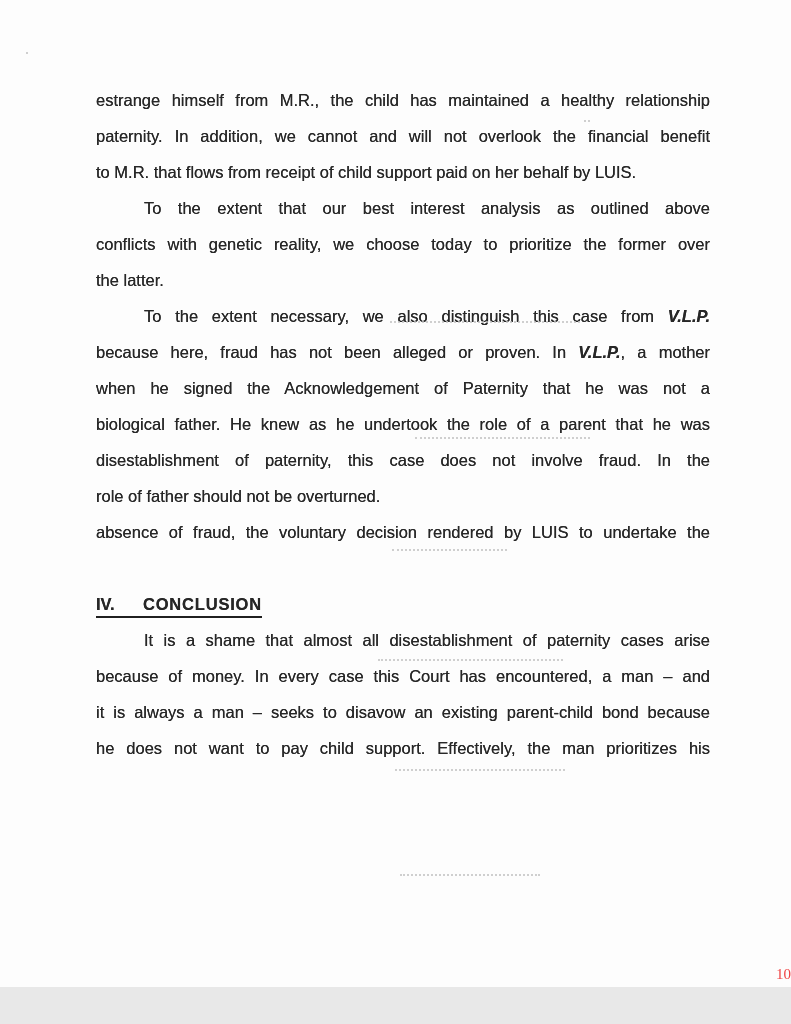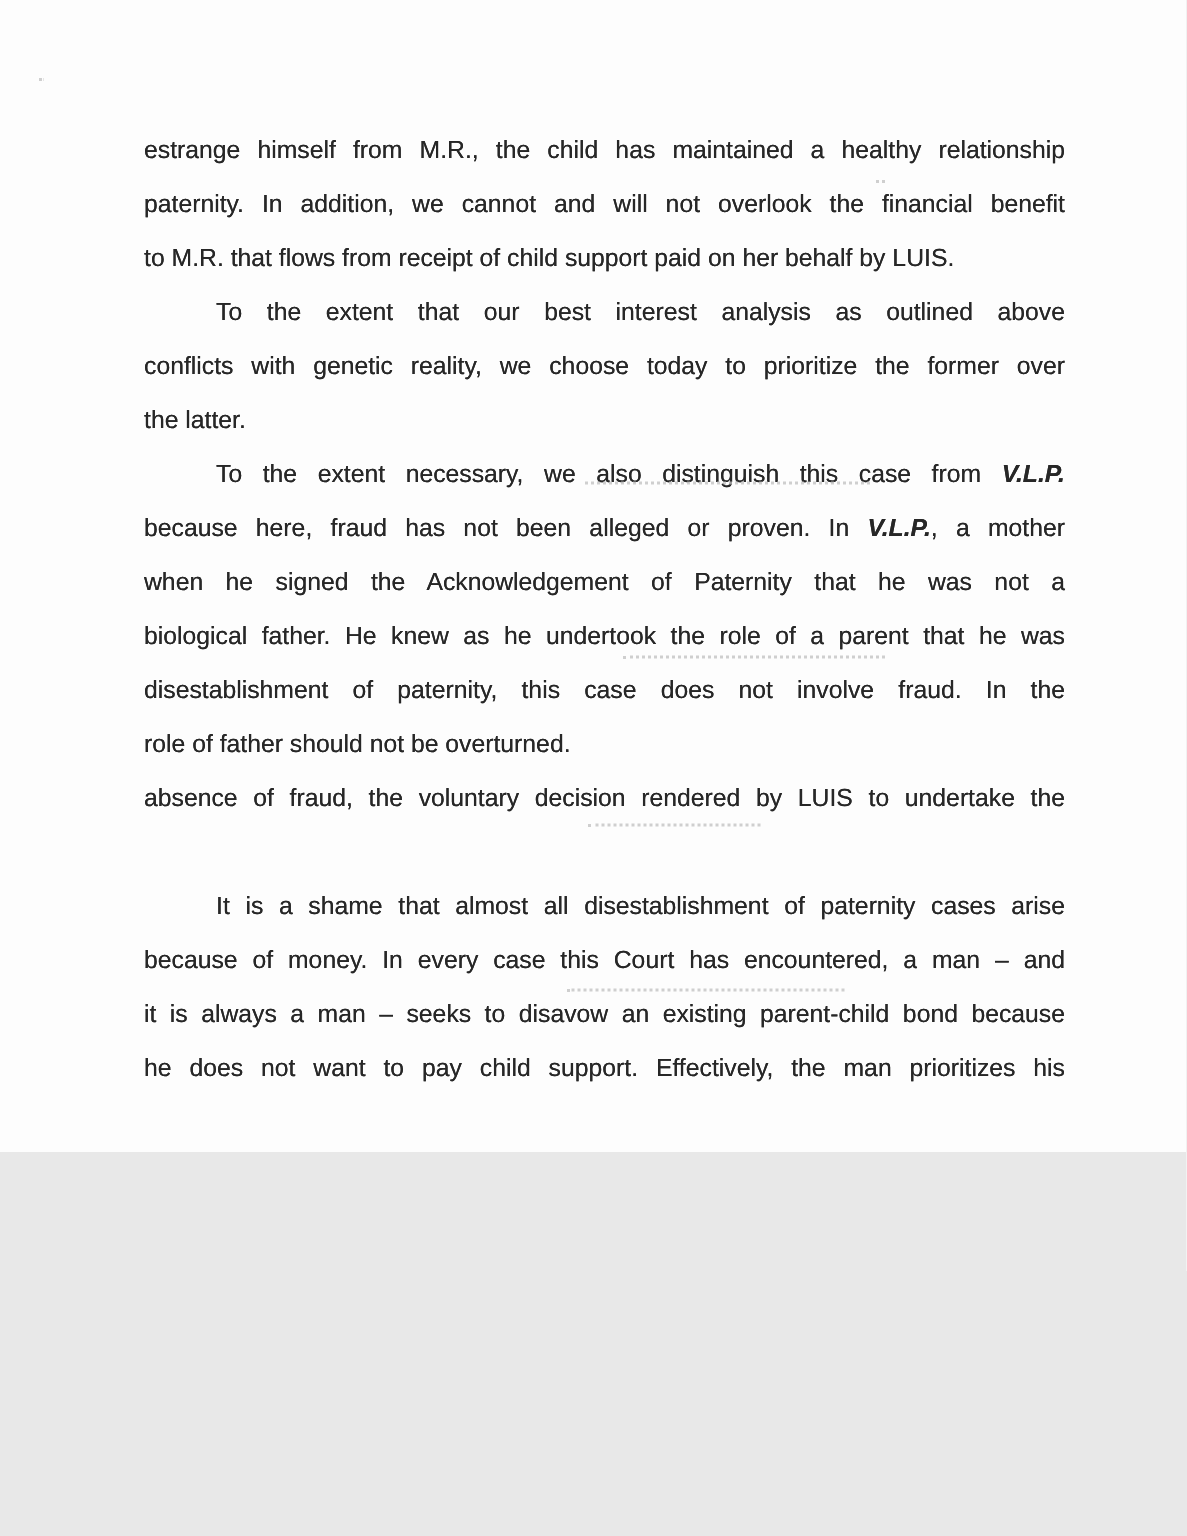"estrange himself from M.R., the" .page { height: 768px -> 987px }
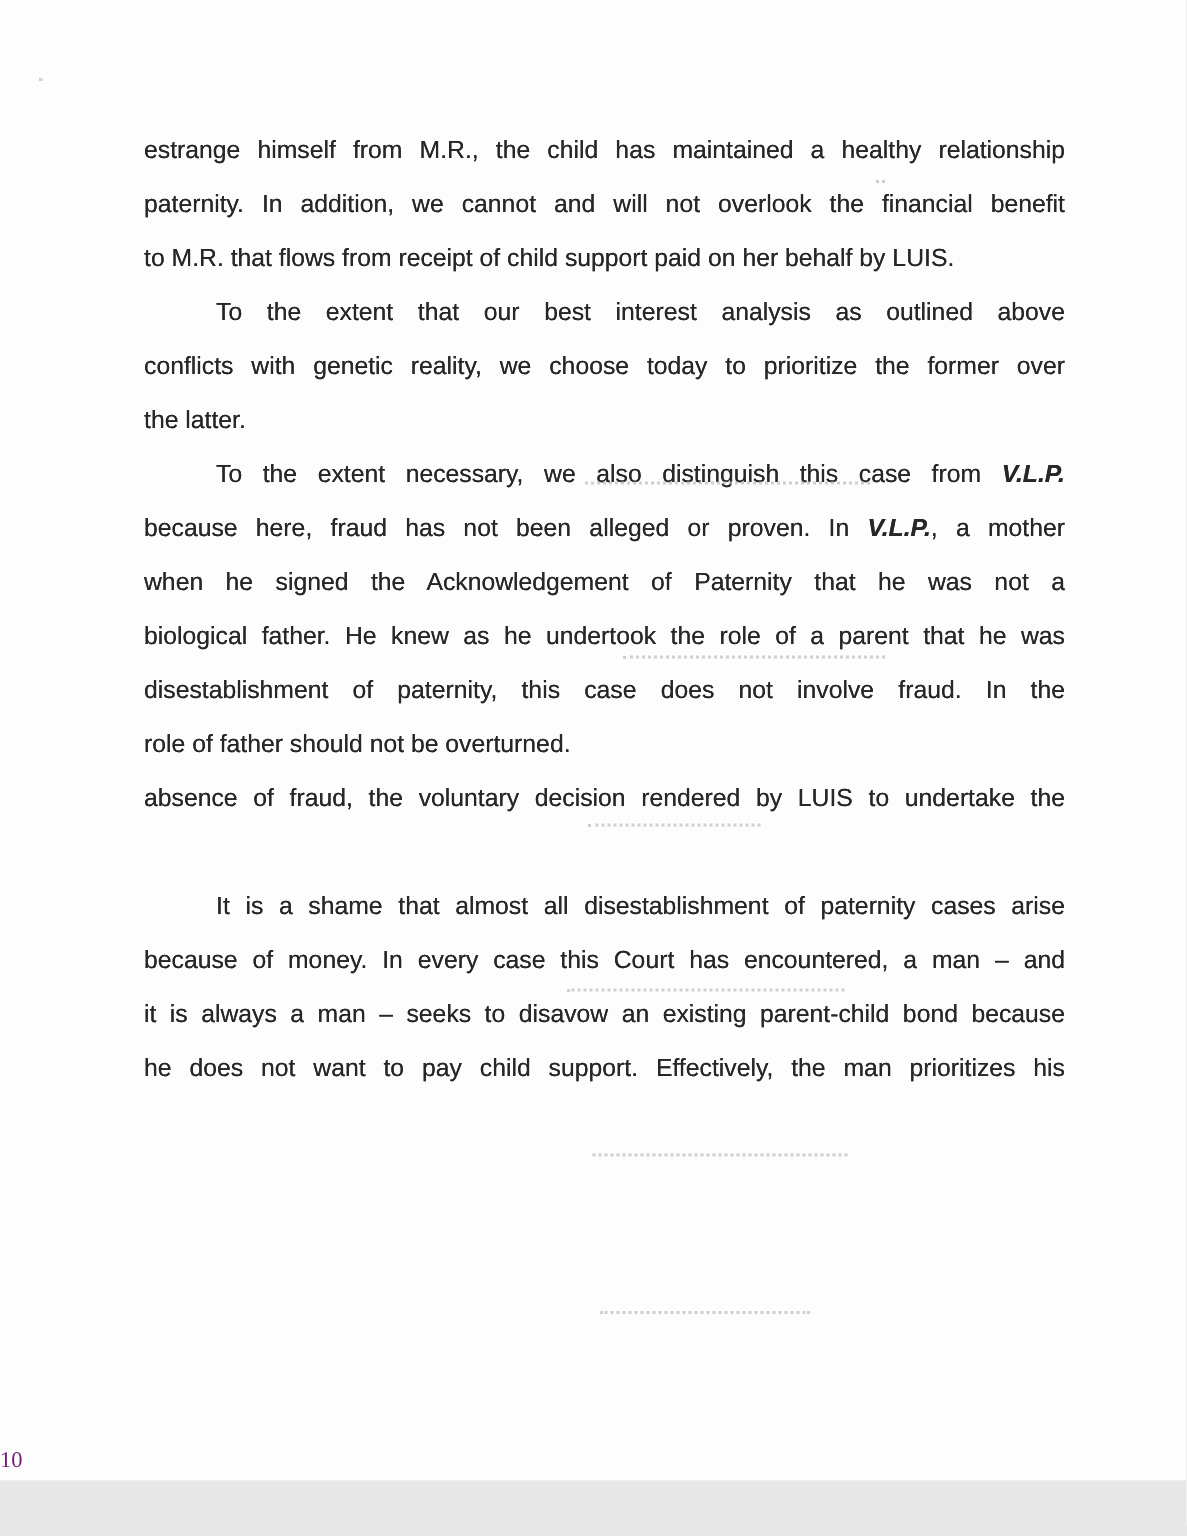"IV. CONCLUSION" div.hrow { html: none -> <div> <span><span>IV.</span><span>CONCLUSION</span></span> </div> }
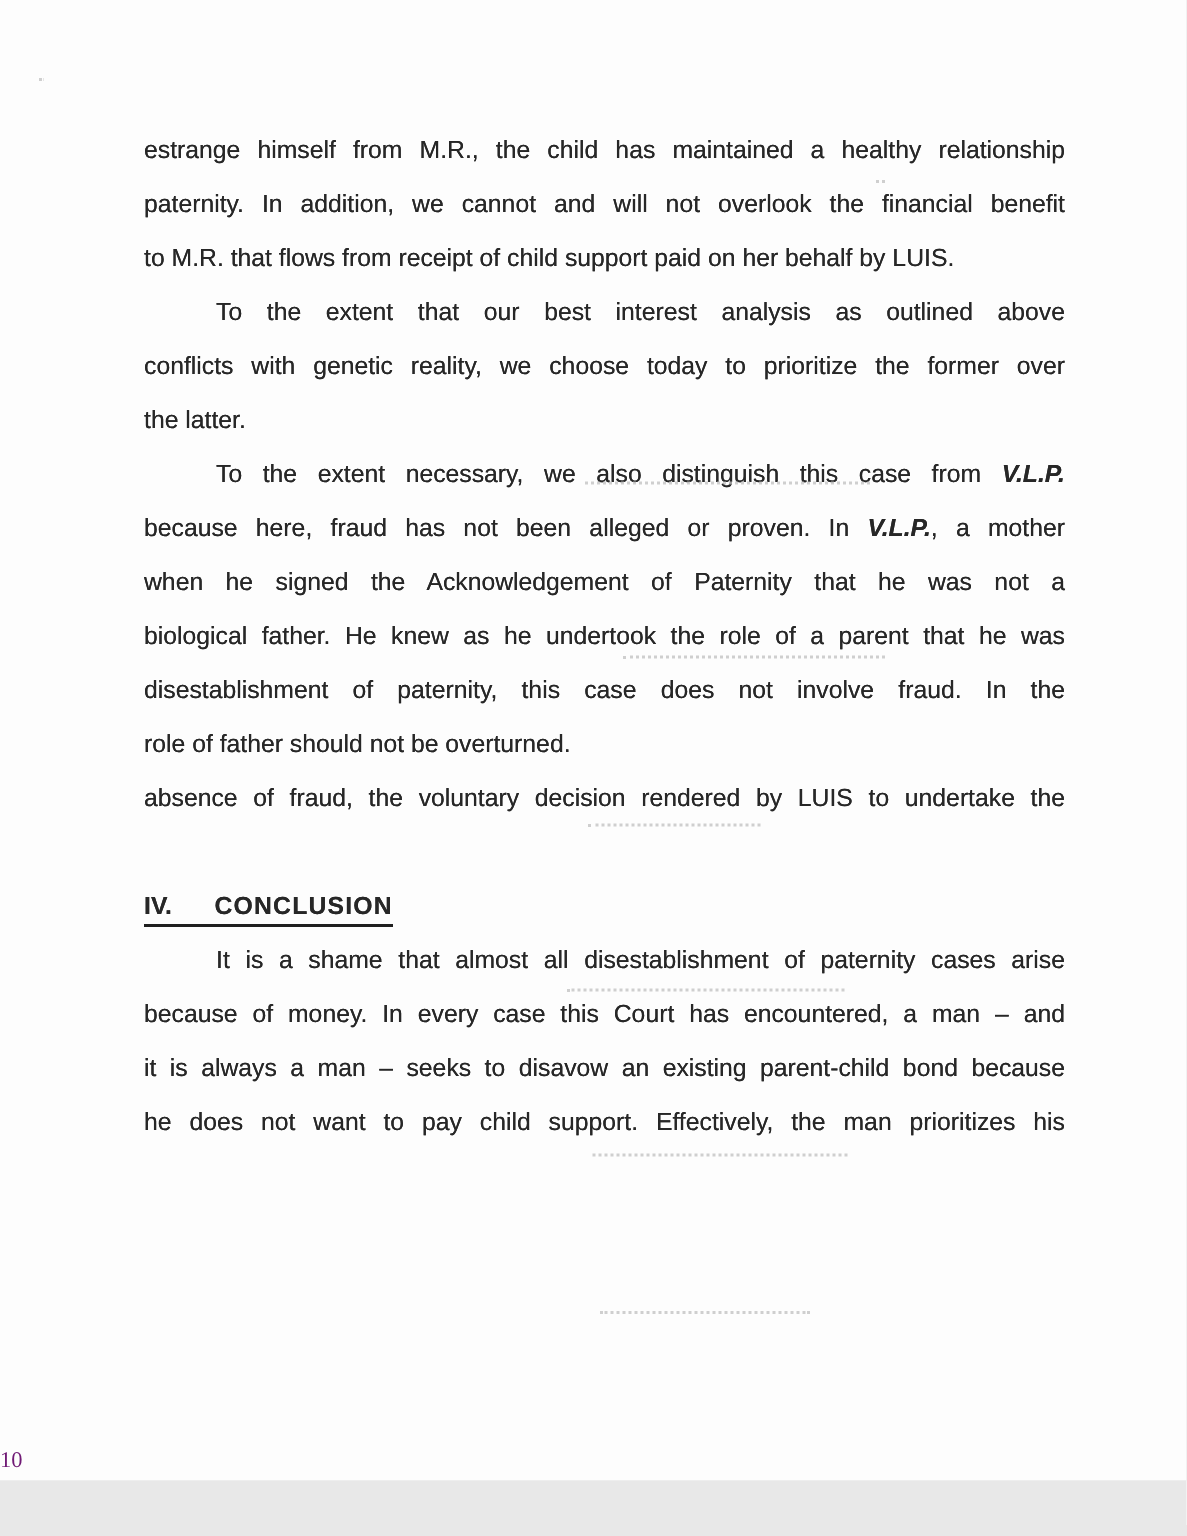"10" .page-number { color: #701a75 -> #ef4444; text-align: left -> right }
